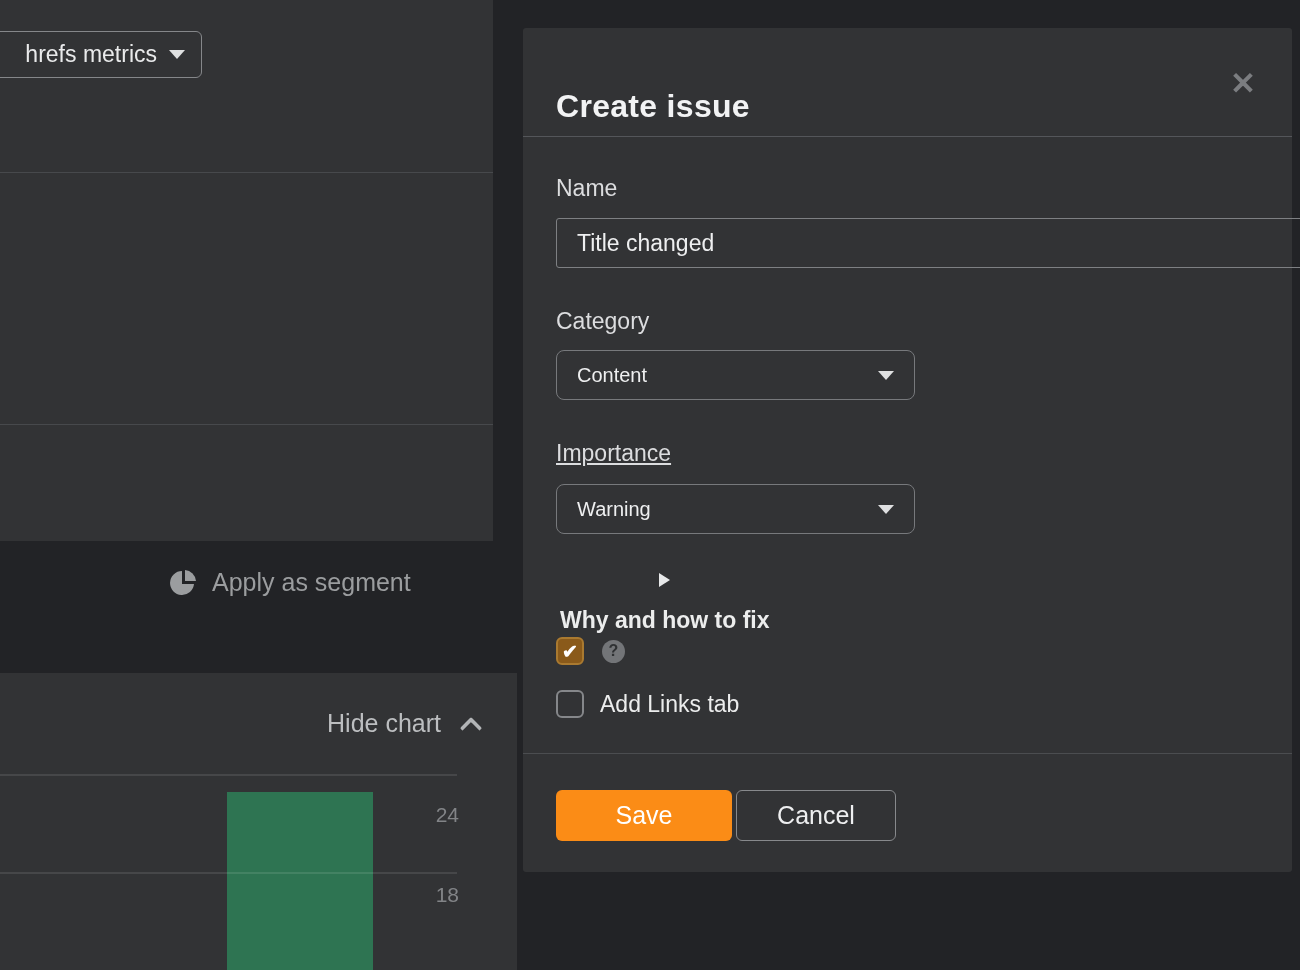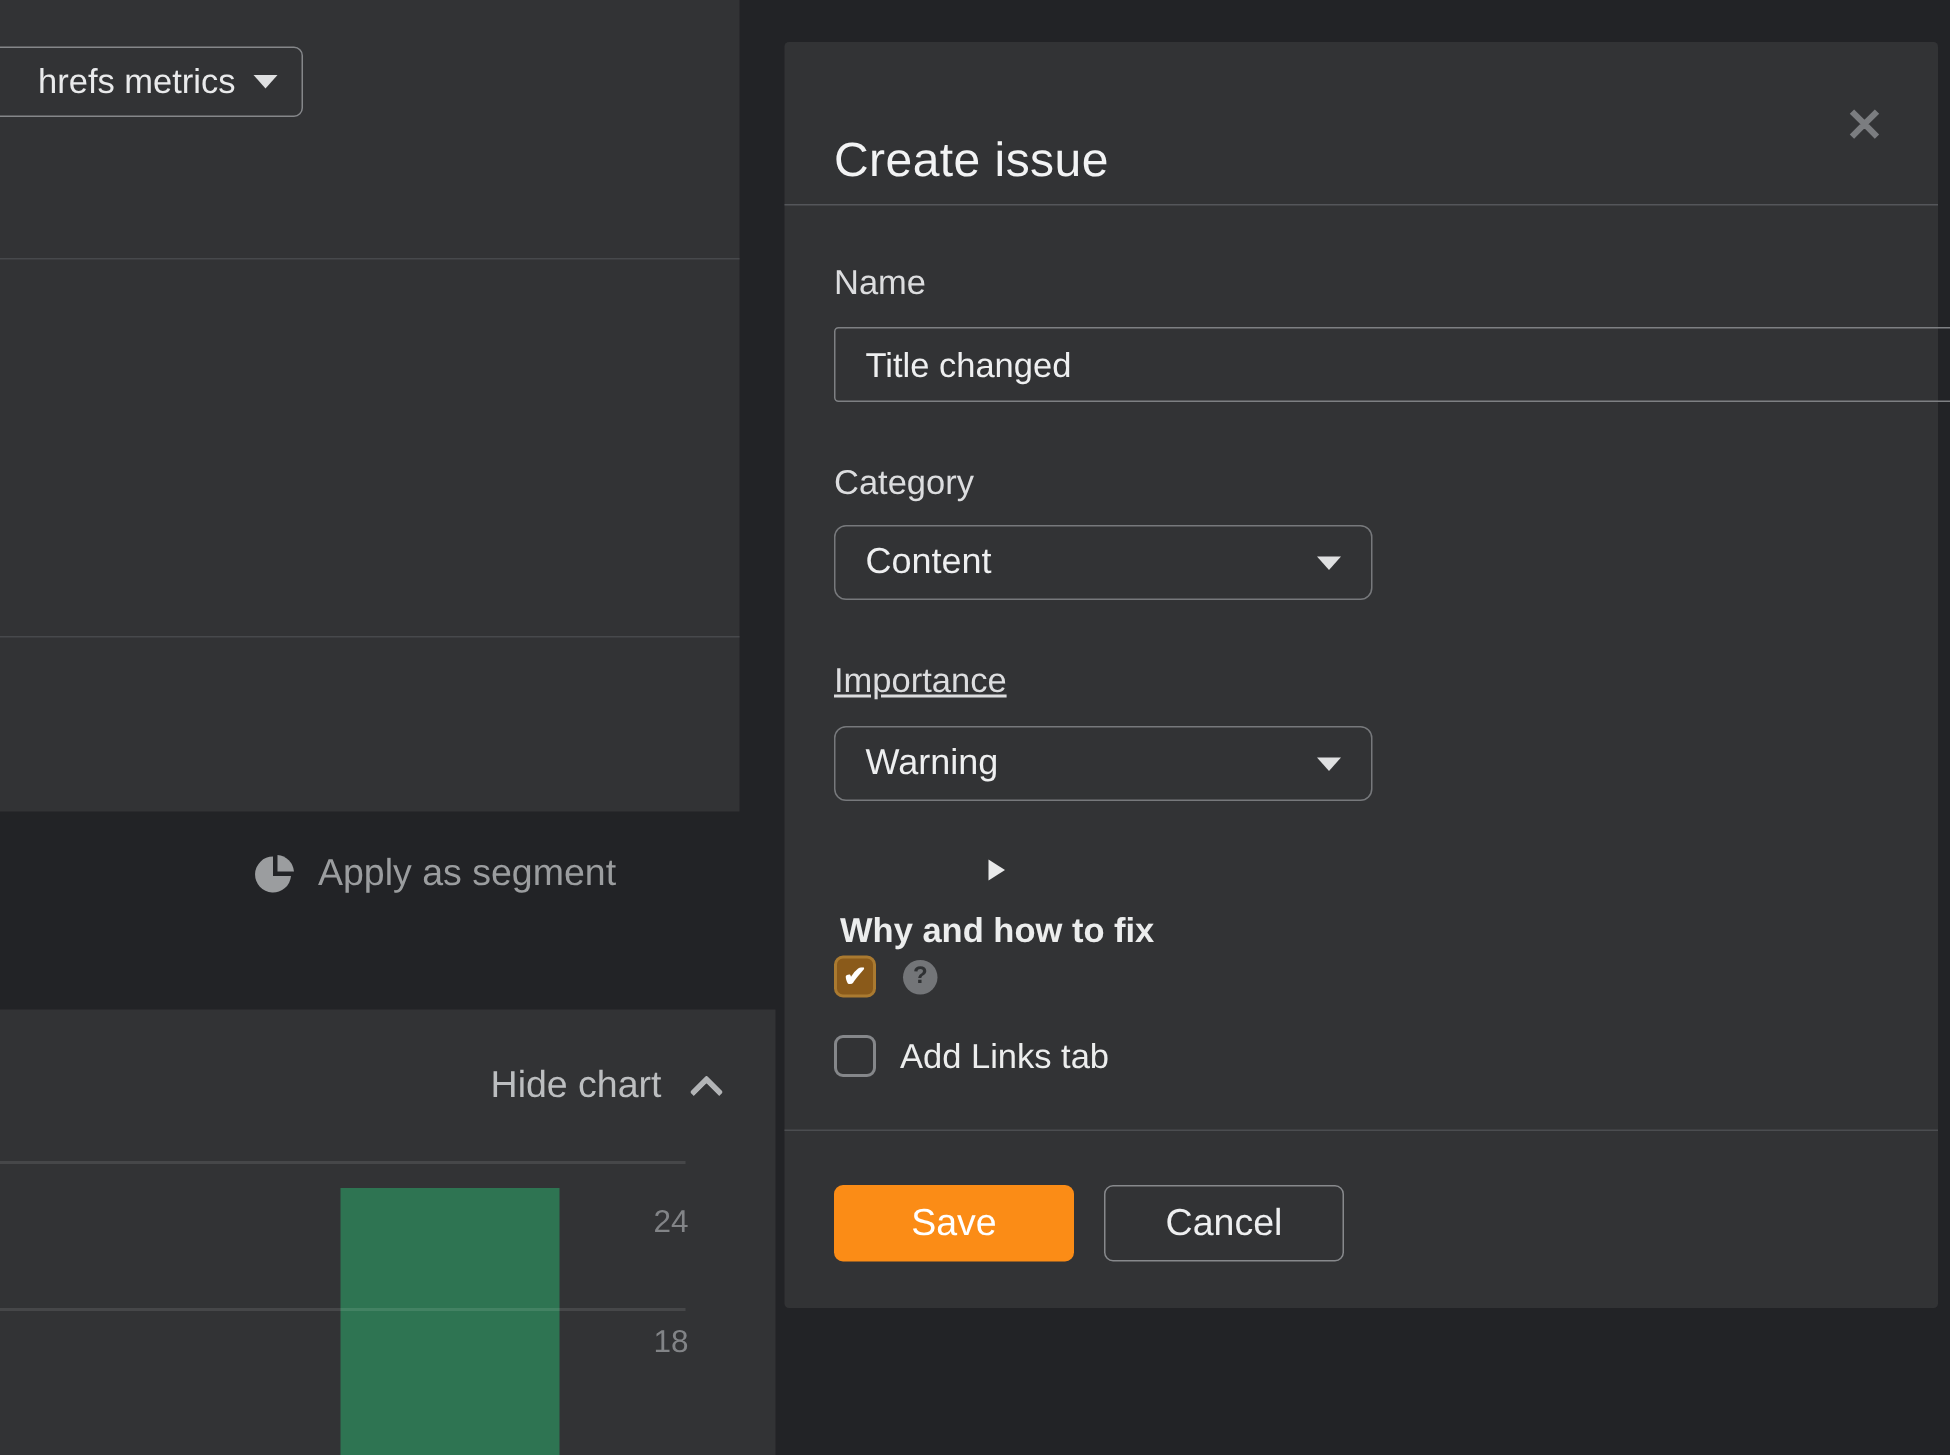"Create issue" #modal-title { font-weight: normal -> bold }
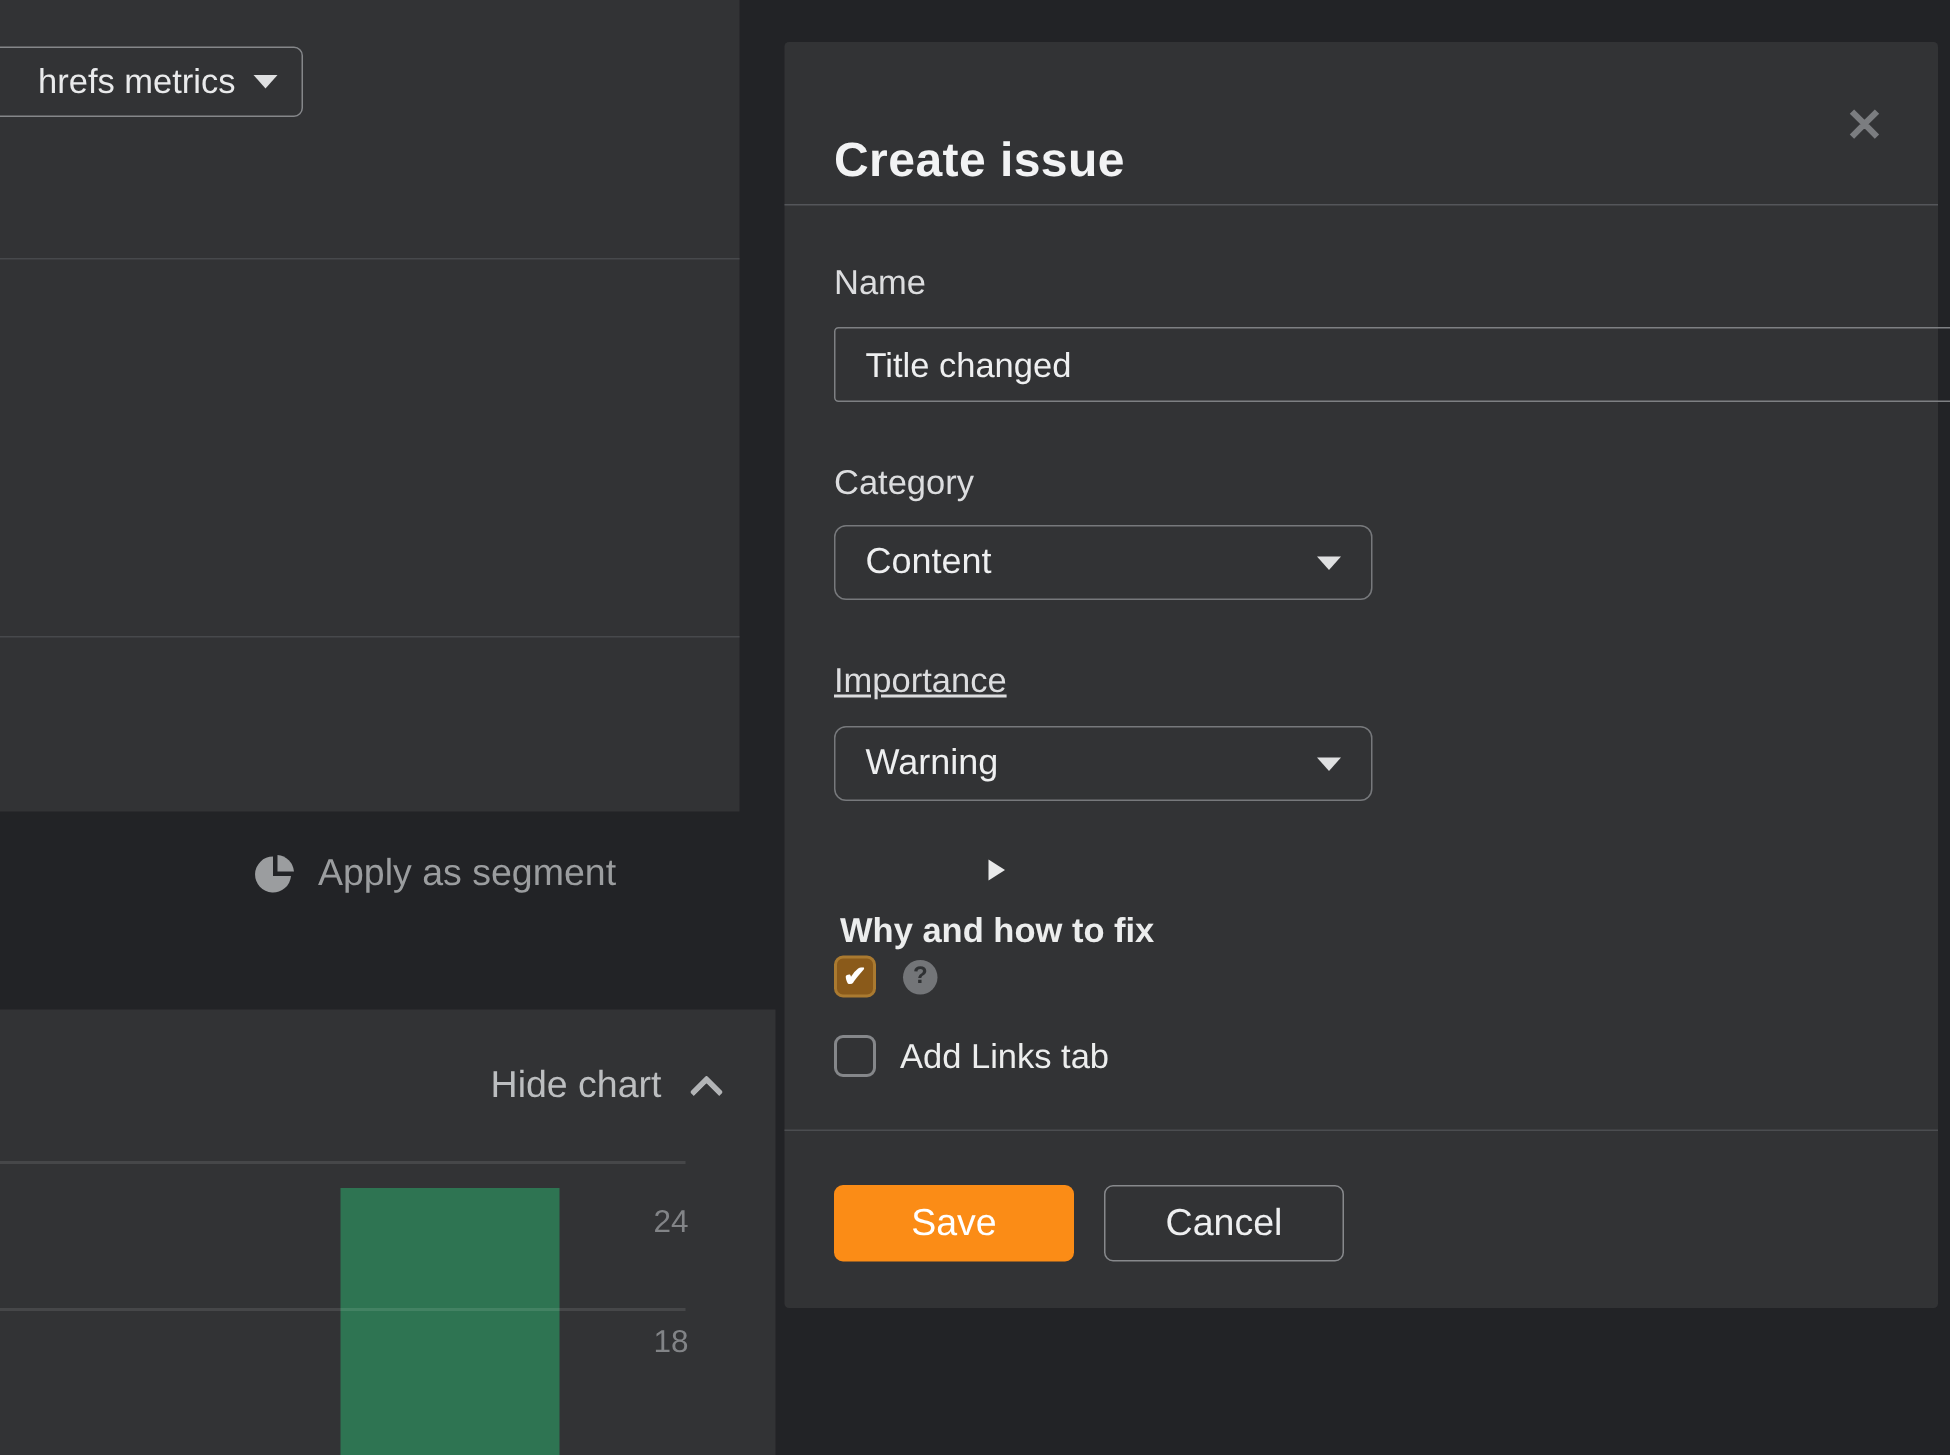"Content" .select { font-size: 24px -> 20px }
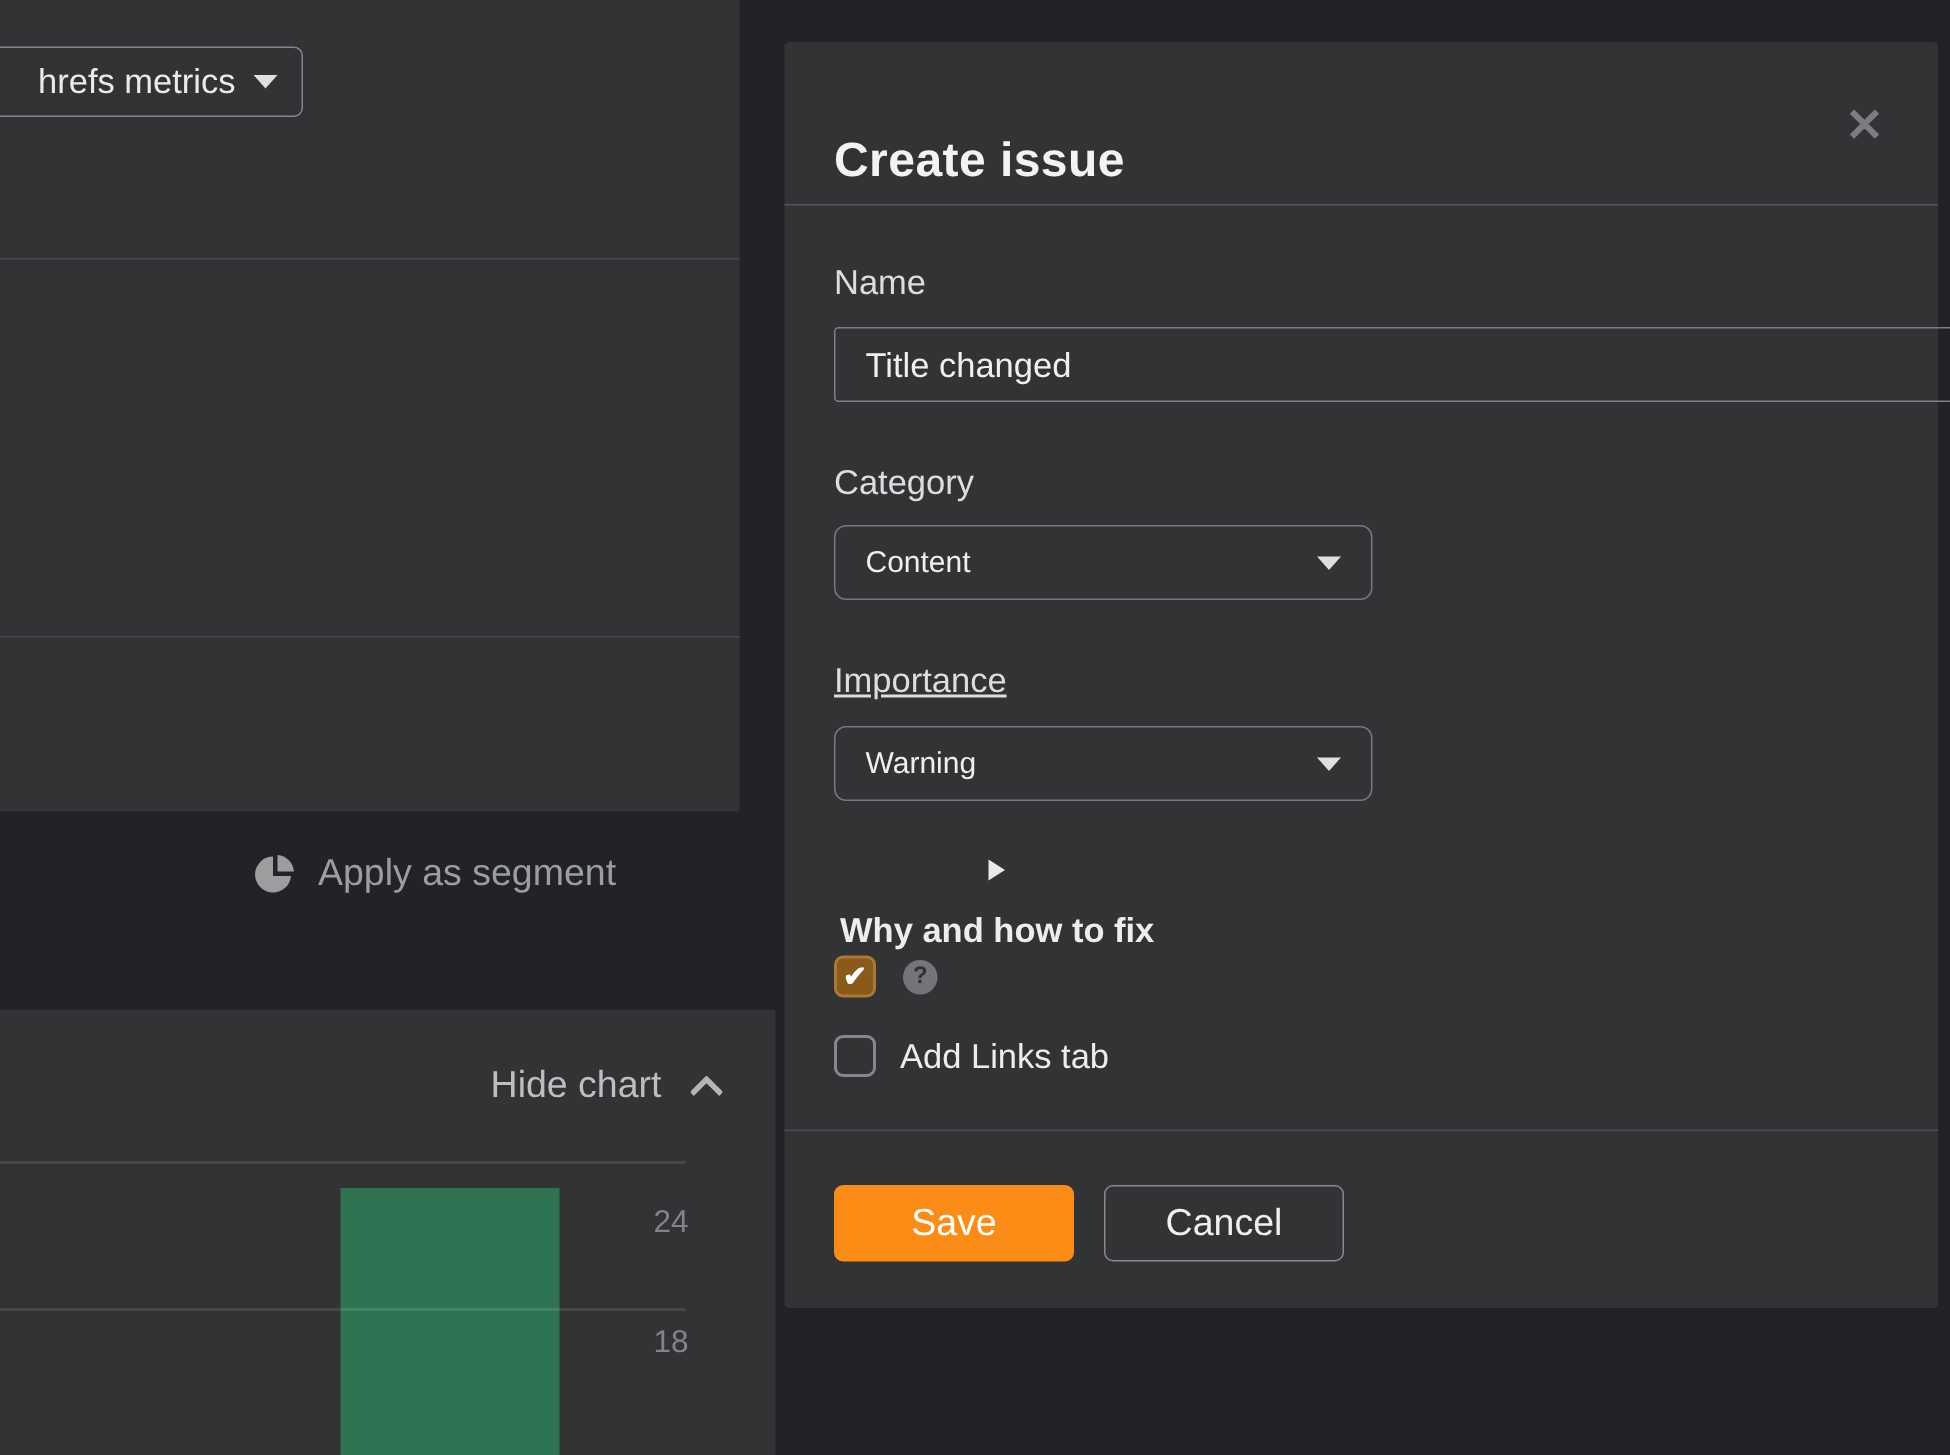"Save" #save-button { width: 160px -> 176px }
